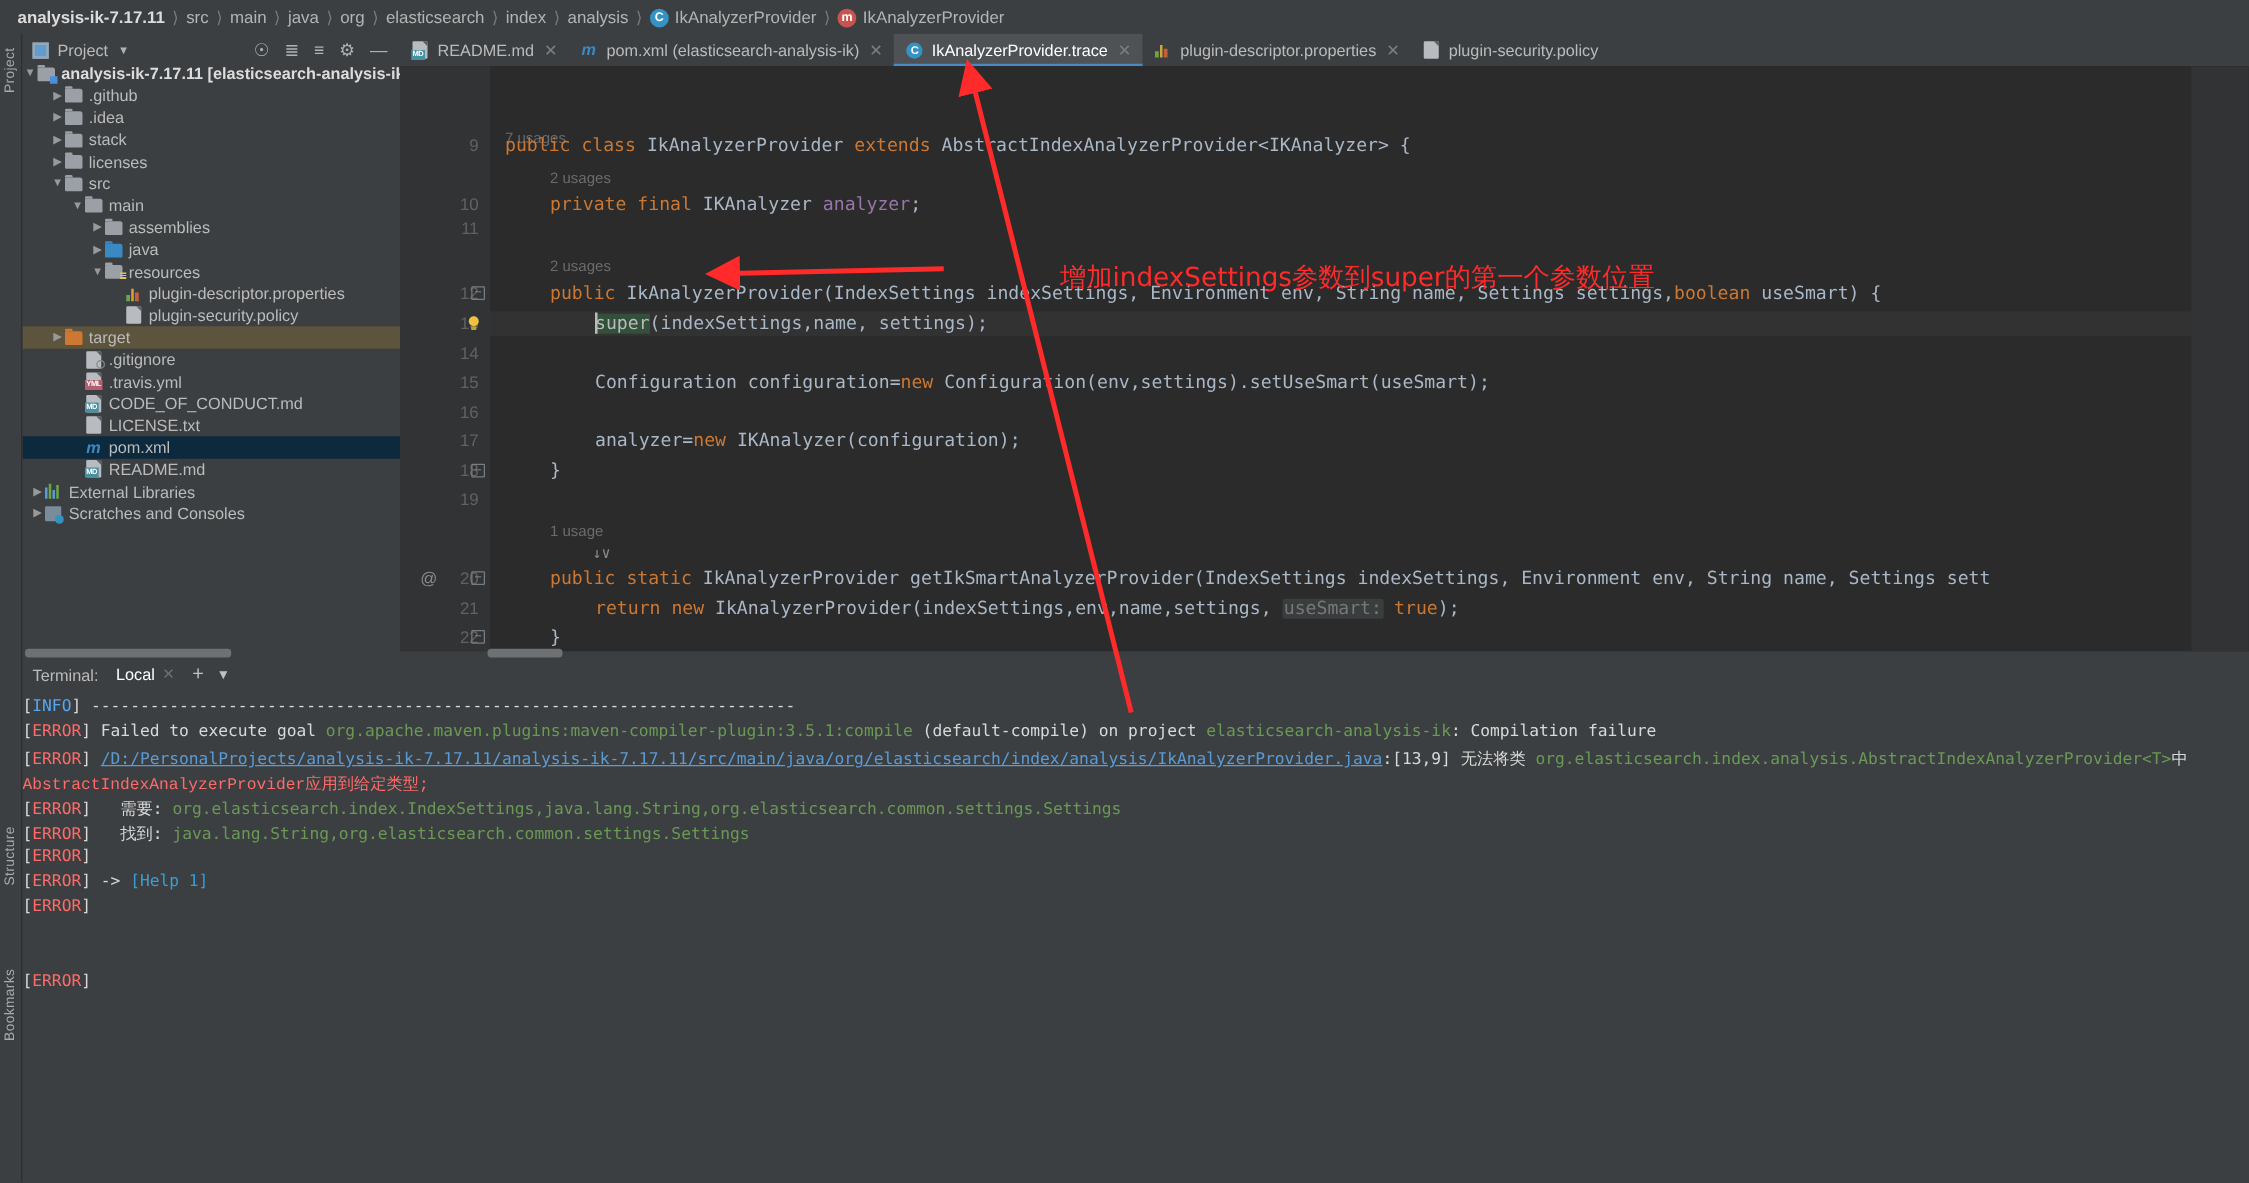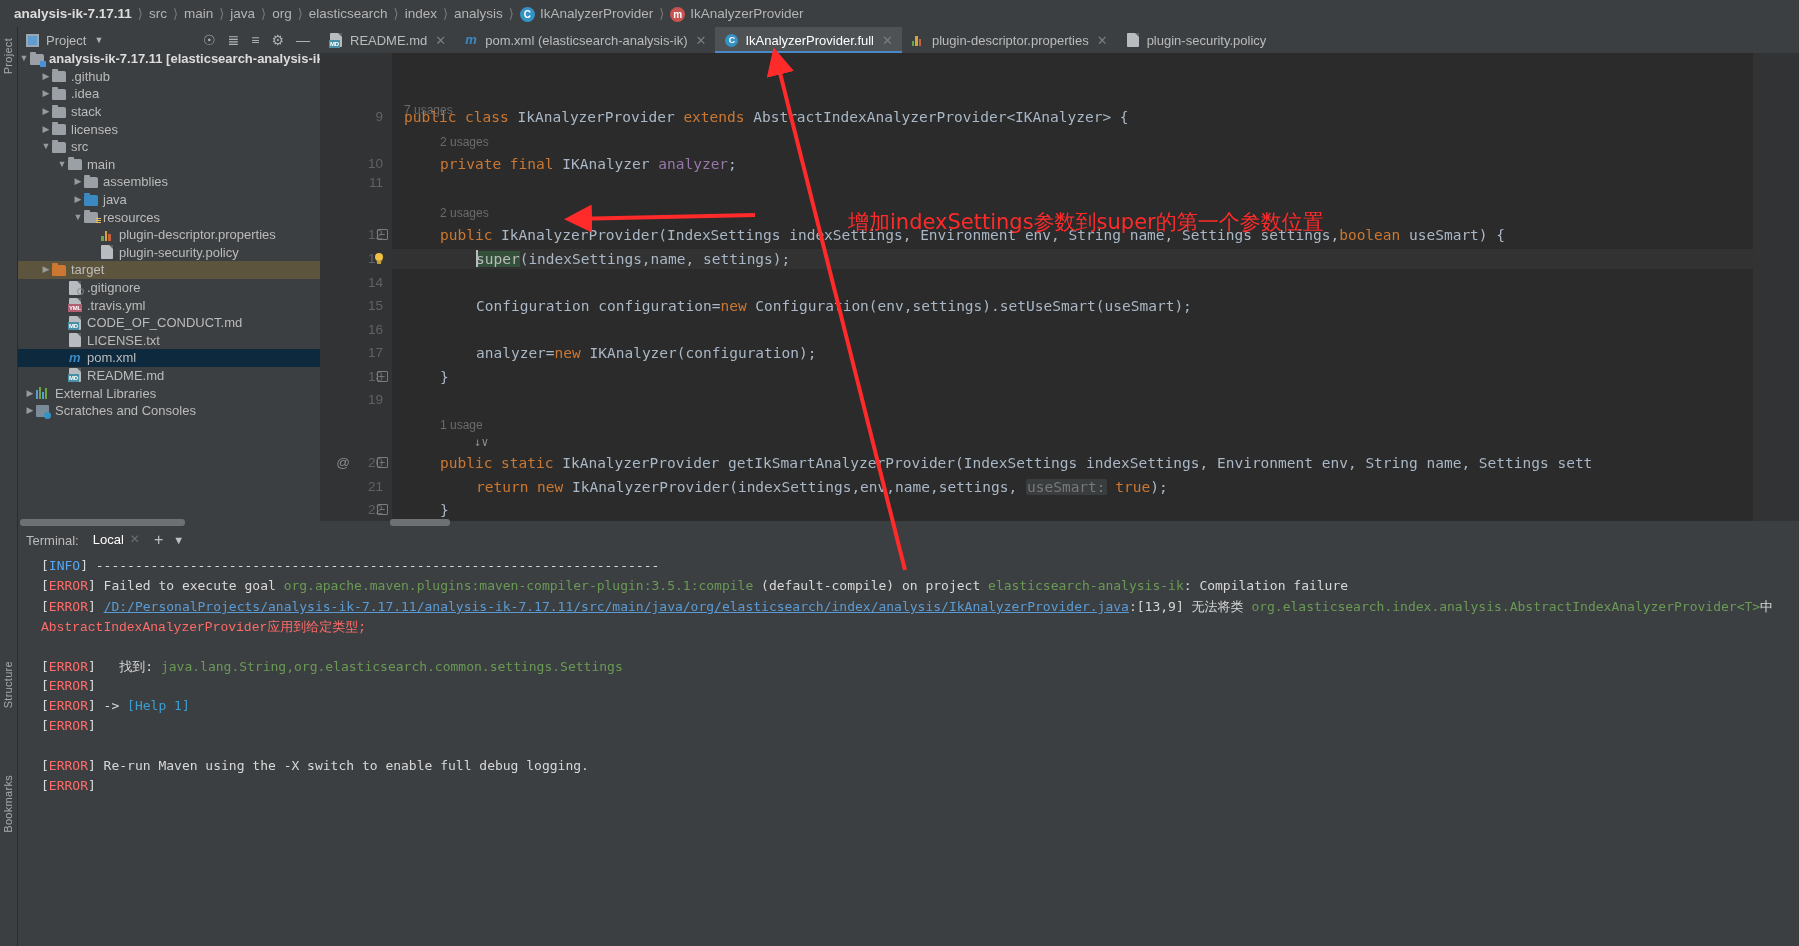"IkAnalyzerProvider.full" span { text: IkAnalyzerProvider.full -> IkAnalyzerProvider.trace }
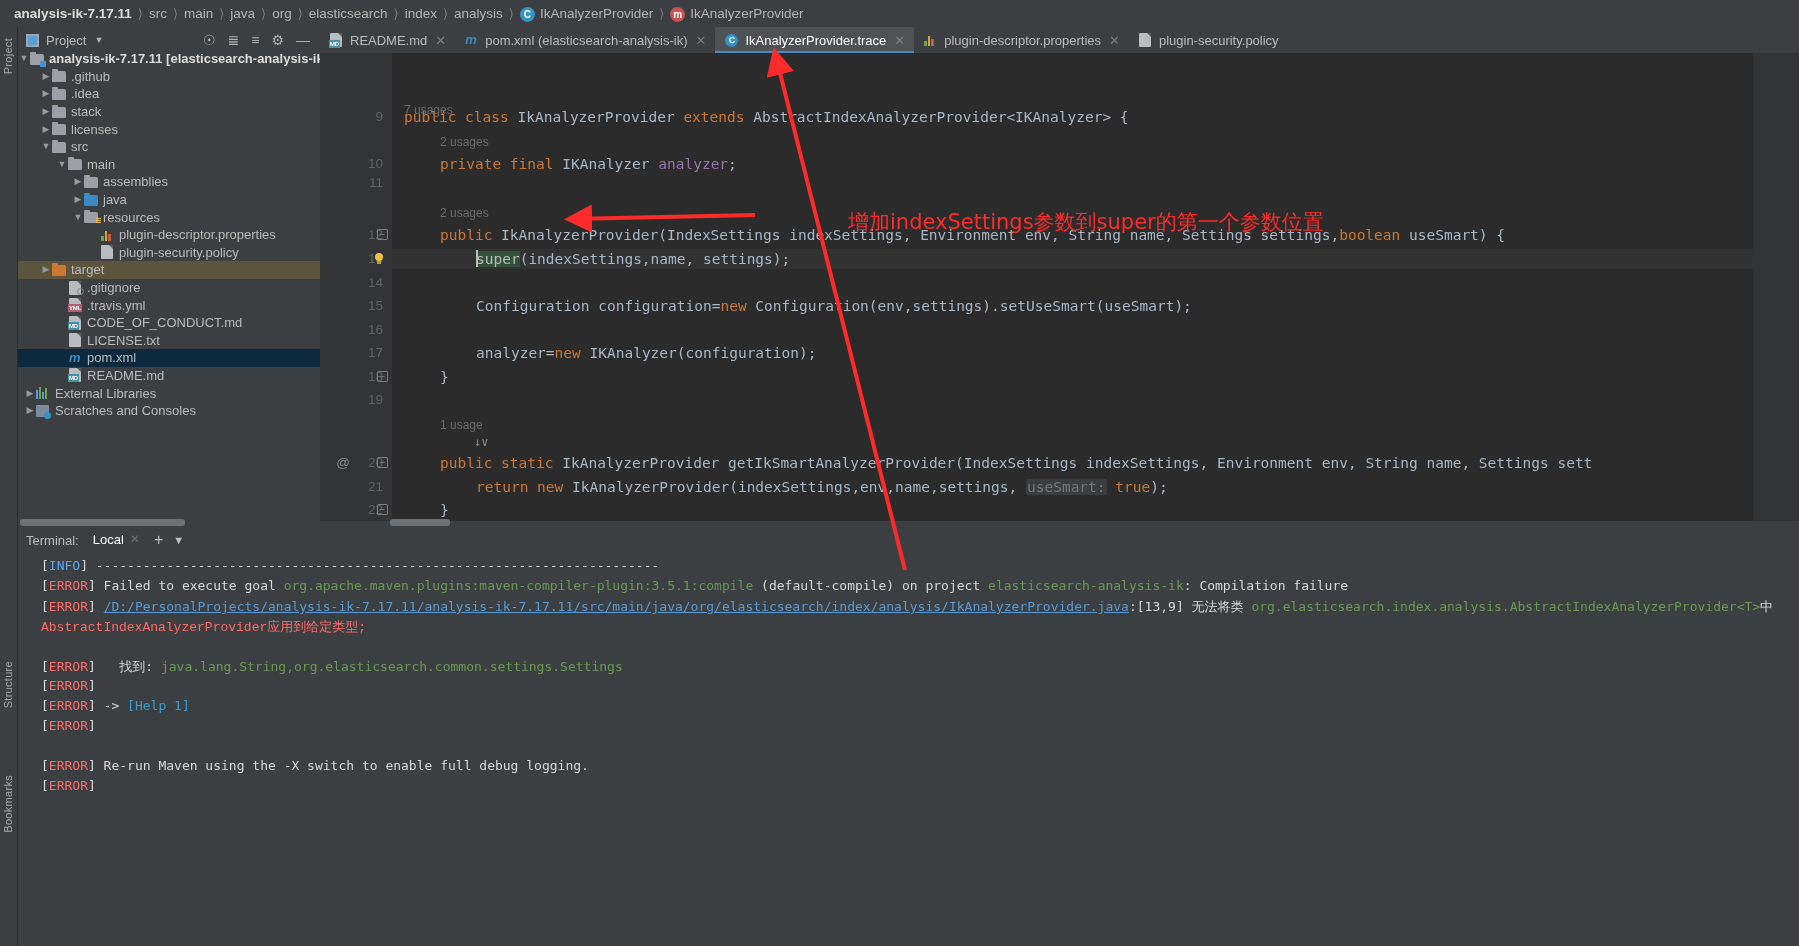"[INFO]" .tline { left: 23px -> 0 }
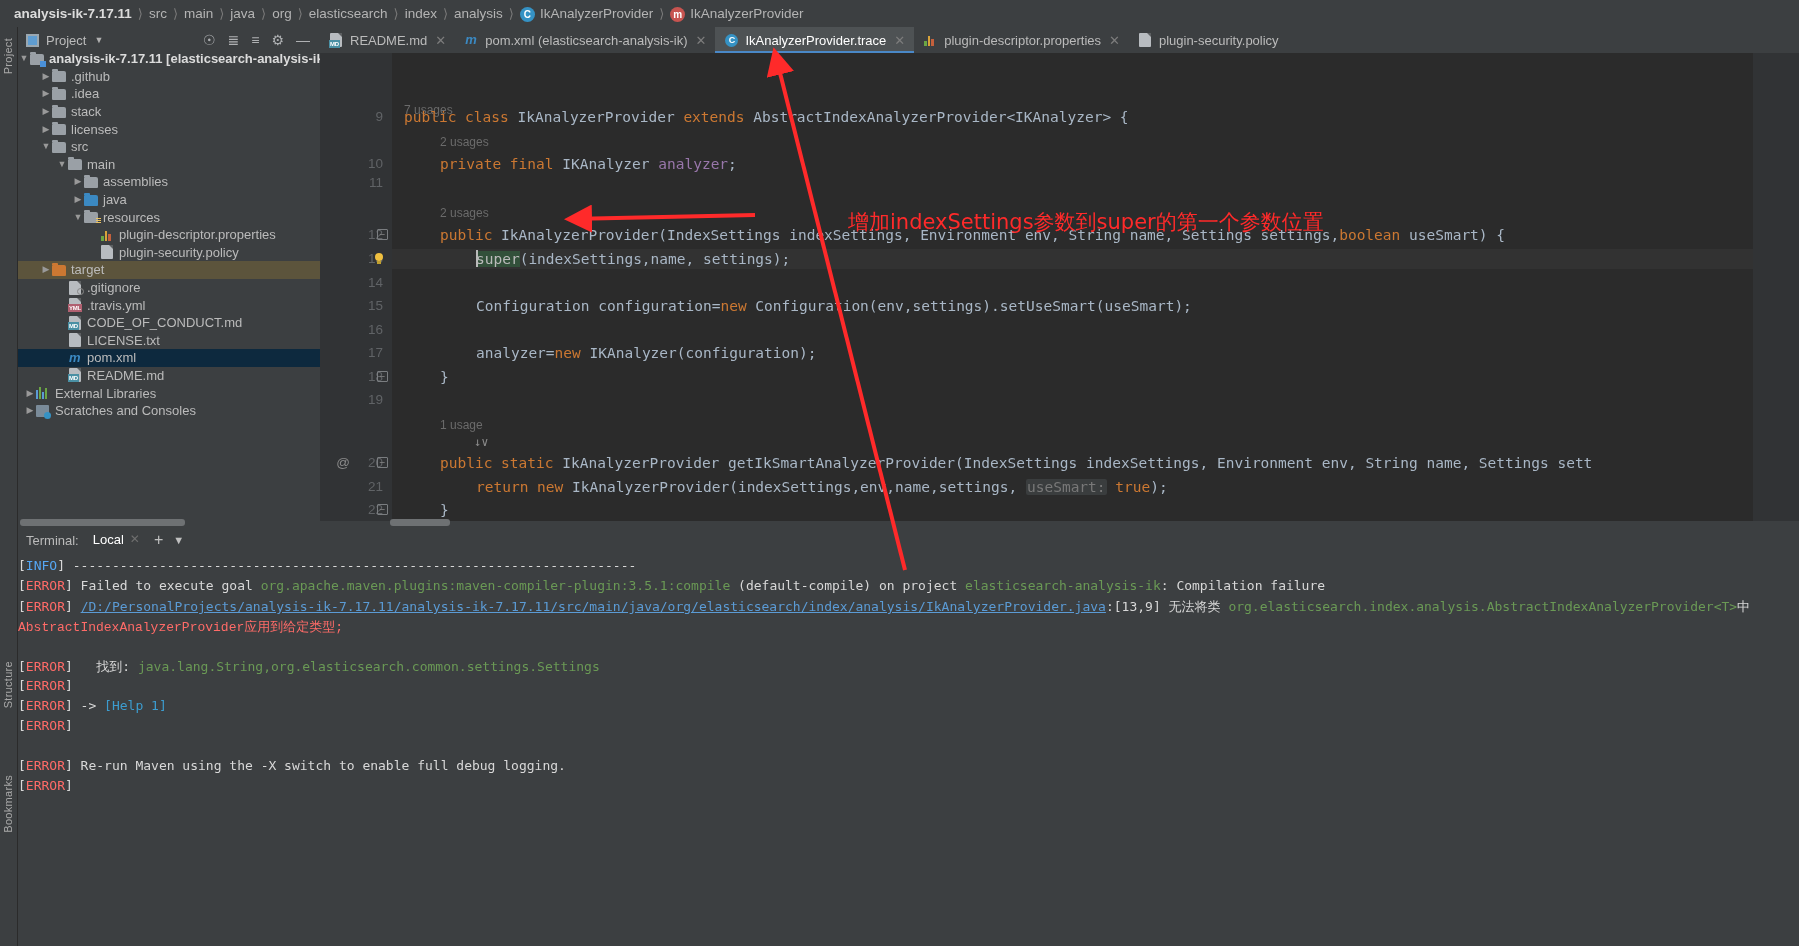"[ERROR] 需要:" div.tline { html: none -> <div><span>[</span><span>ERROR</span><span>]</span><span> 需要: </span><span>org.elasticsearch.index.IndexSettings,java.lang.String,org.elasticsearch.common.settings.Settings</span></div> }
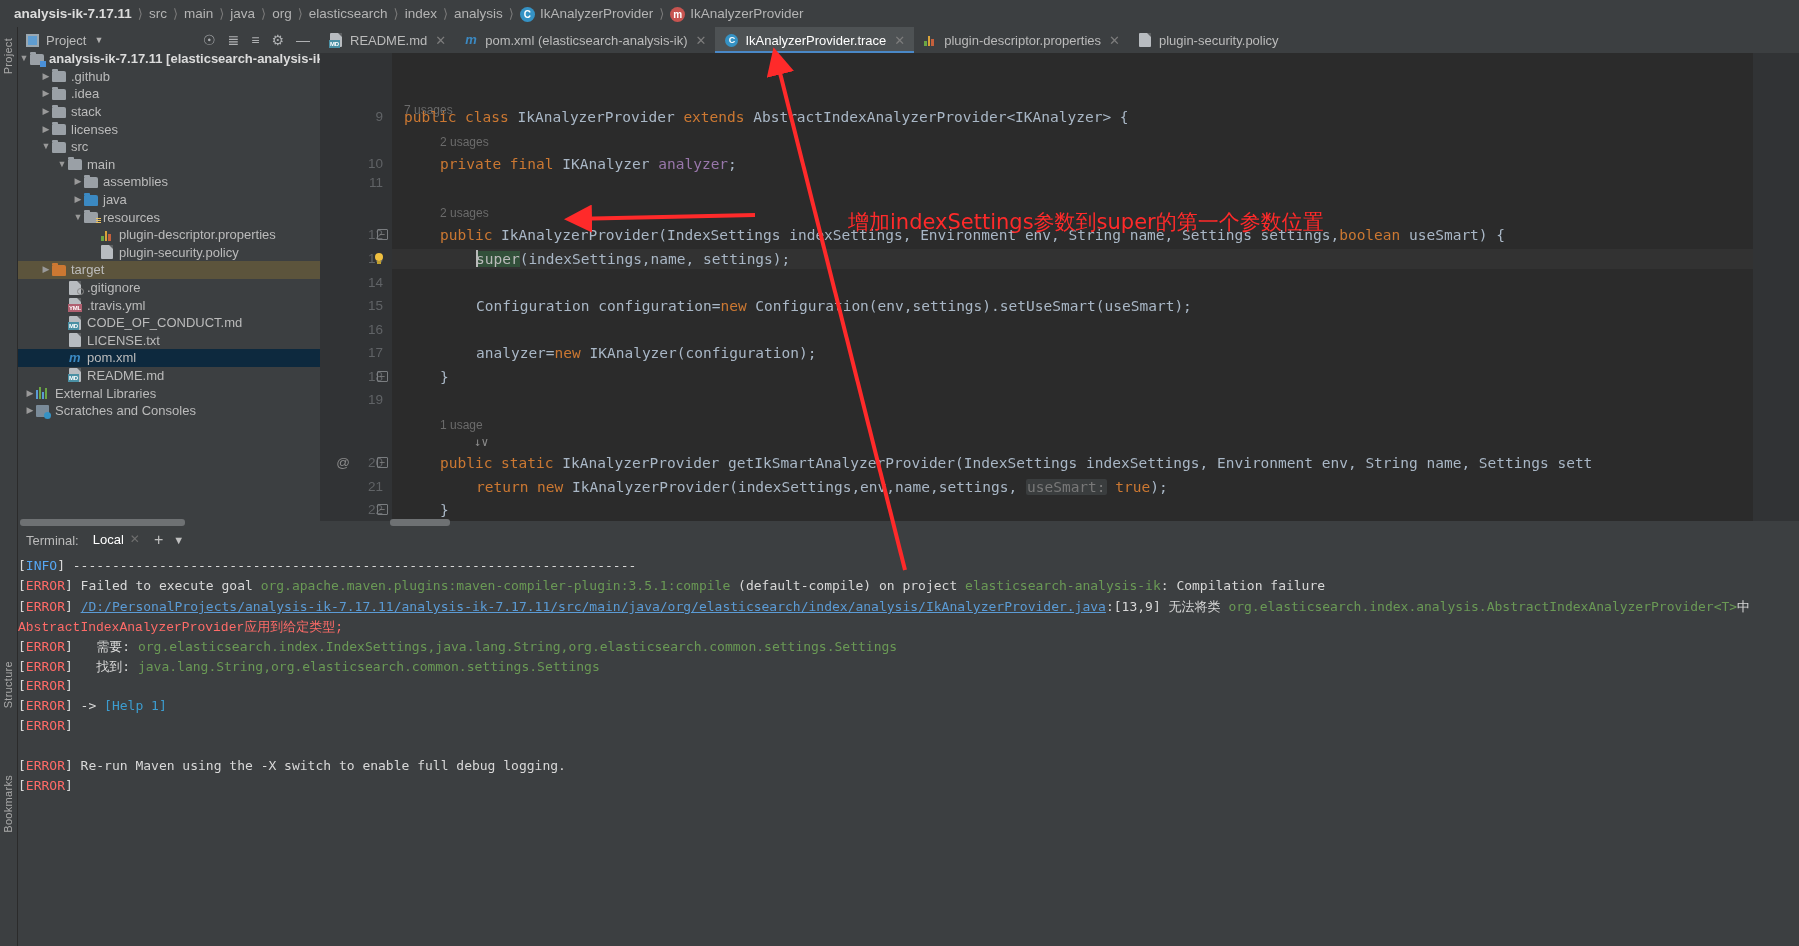"[ERROR] Re-run Maven using the" div.tline { html: <div><span>[</span><span>ERROR</span><span>]</span><span> Re-run Maven using the </span><span>-X</span><span> switch to enable full debug logging.</span></div> -> none }
